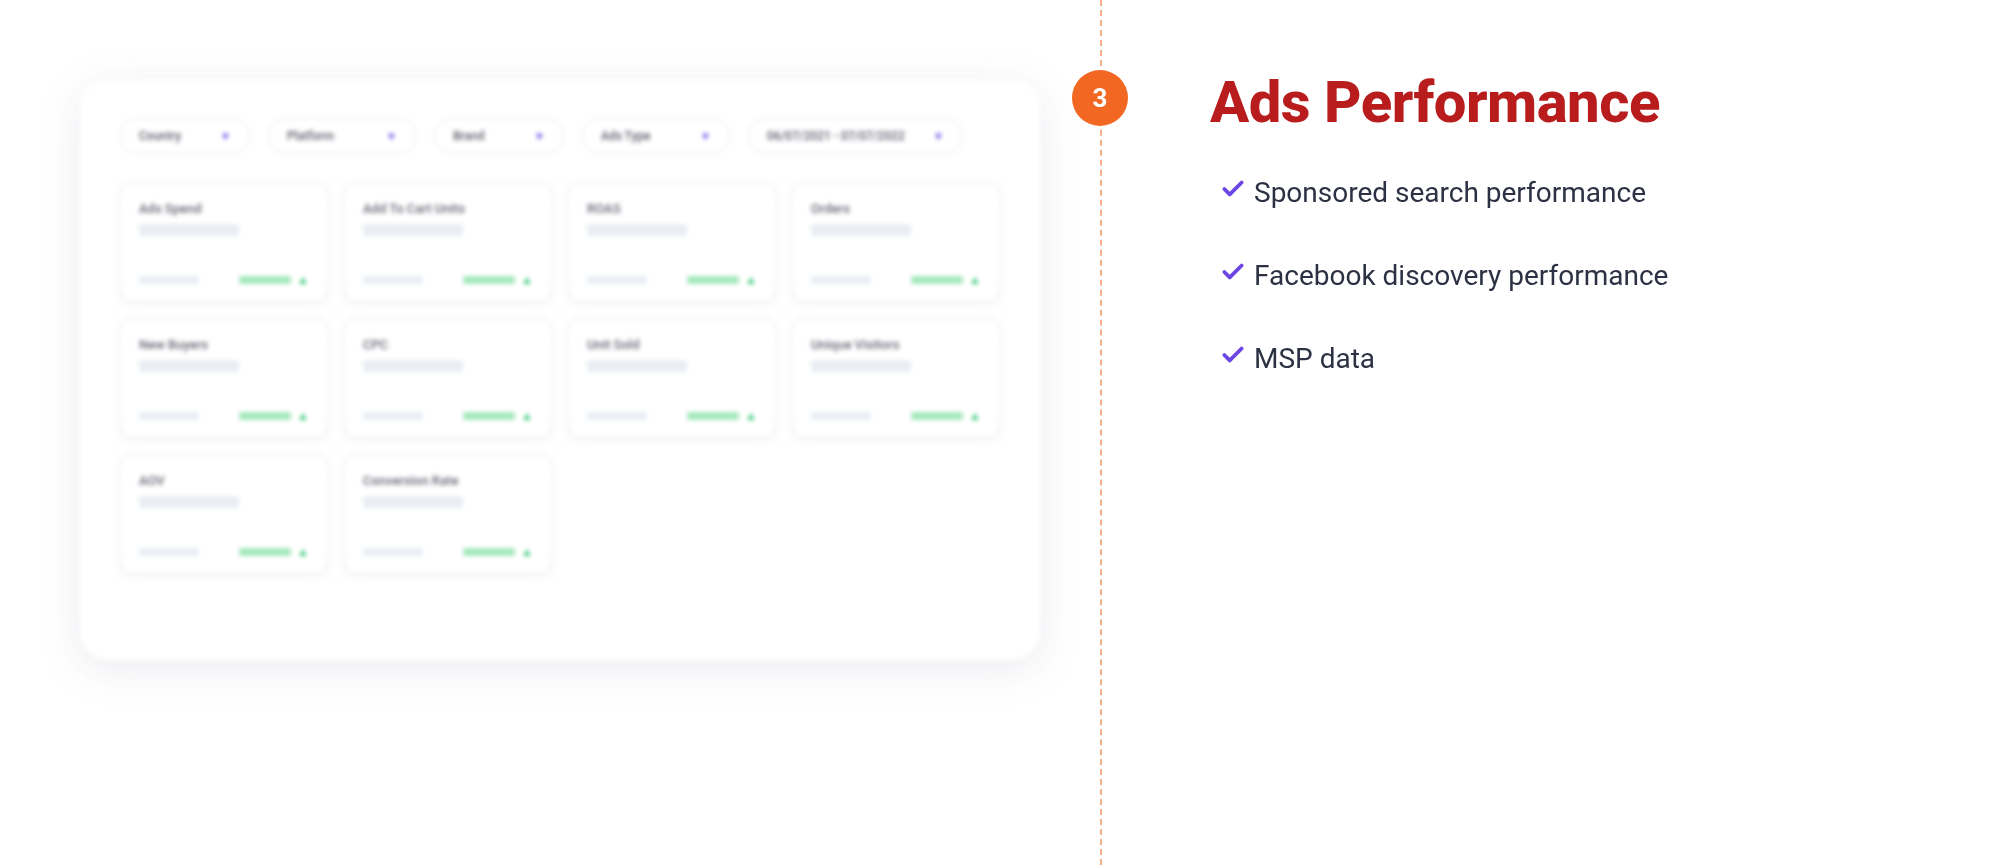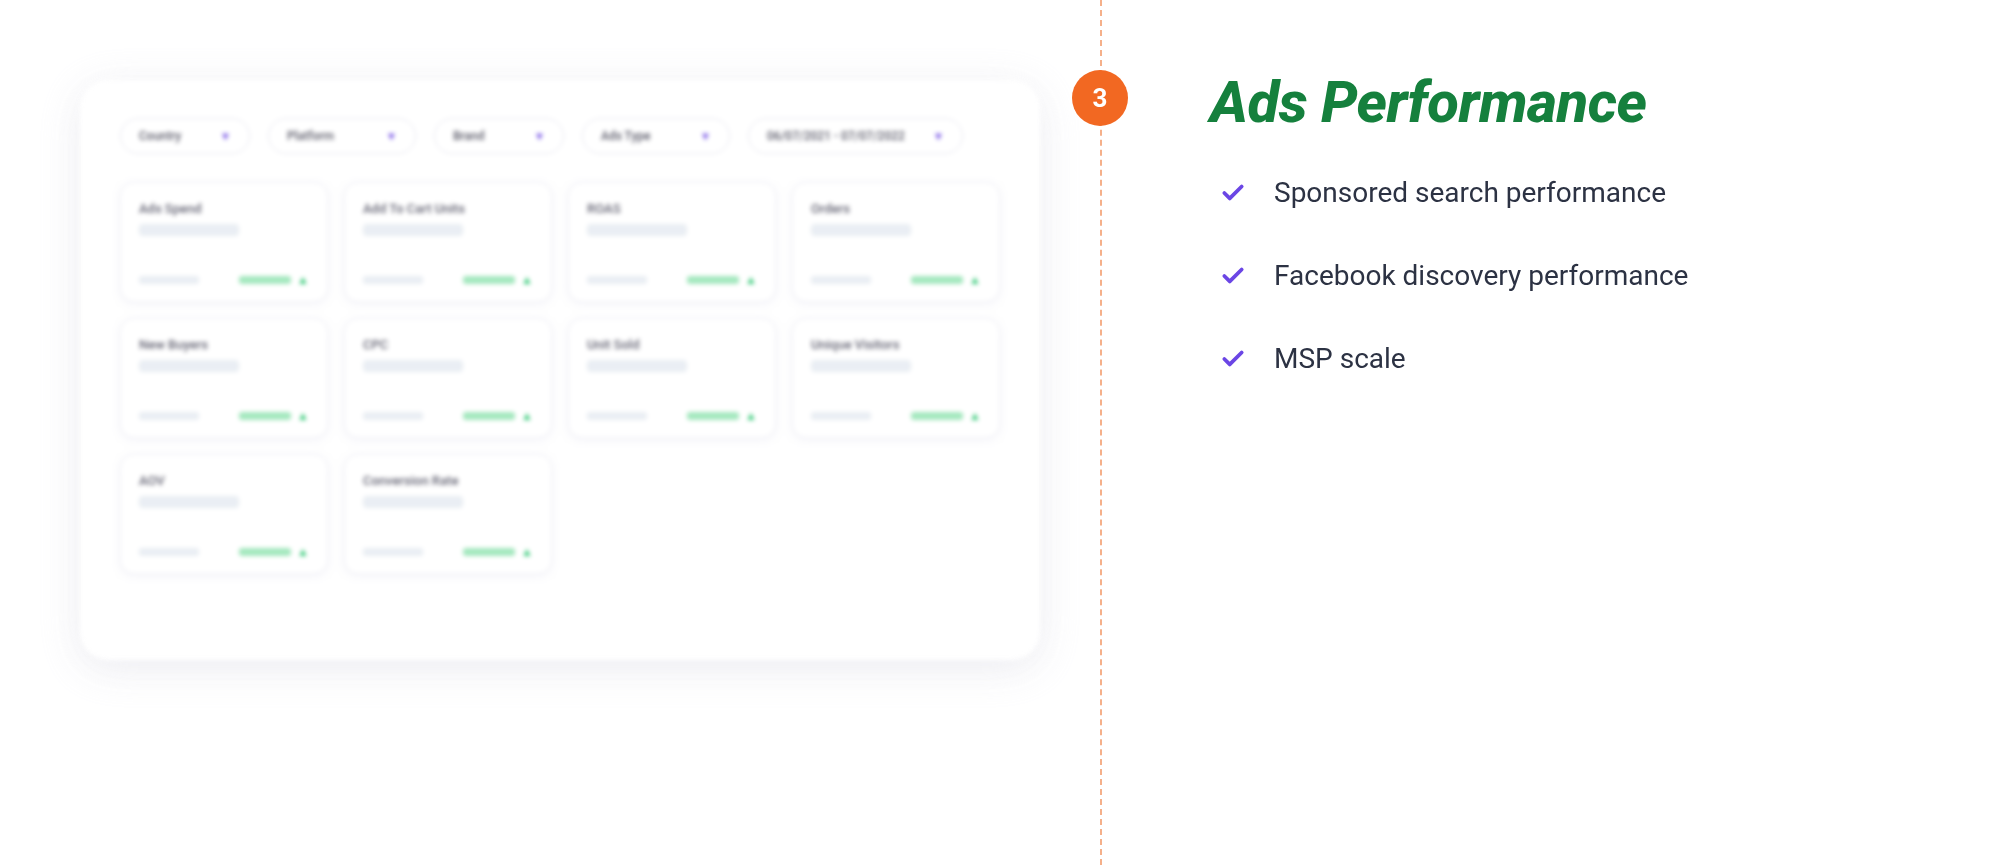"Ads Performance" .headline { color: #15803d -> #b91c1c; font-style: italic -> none }
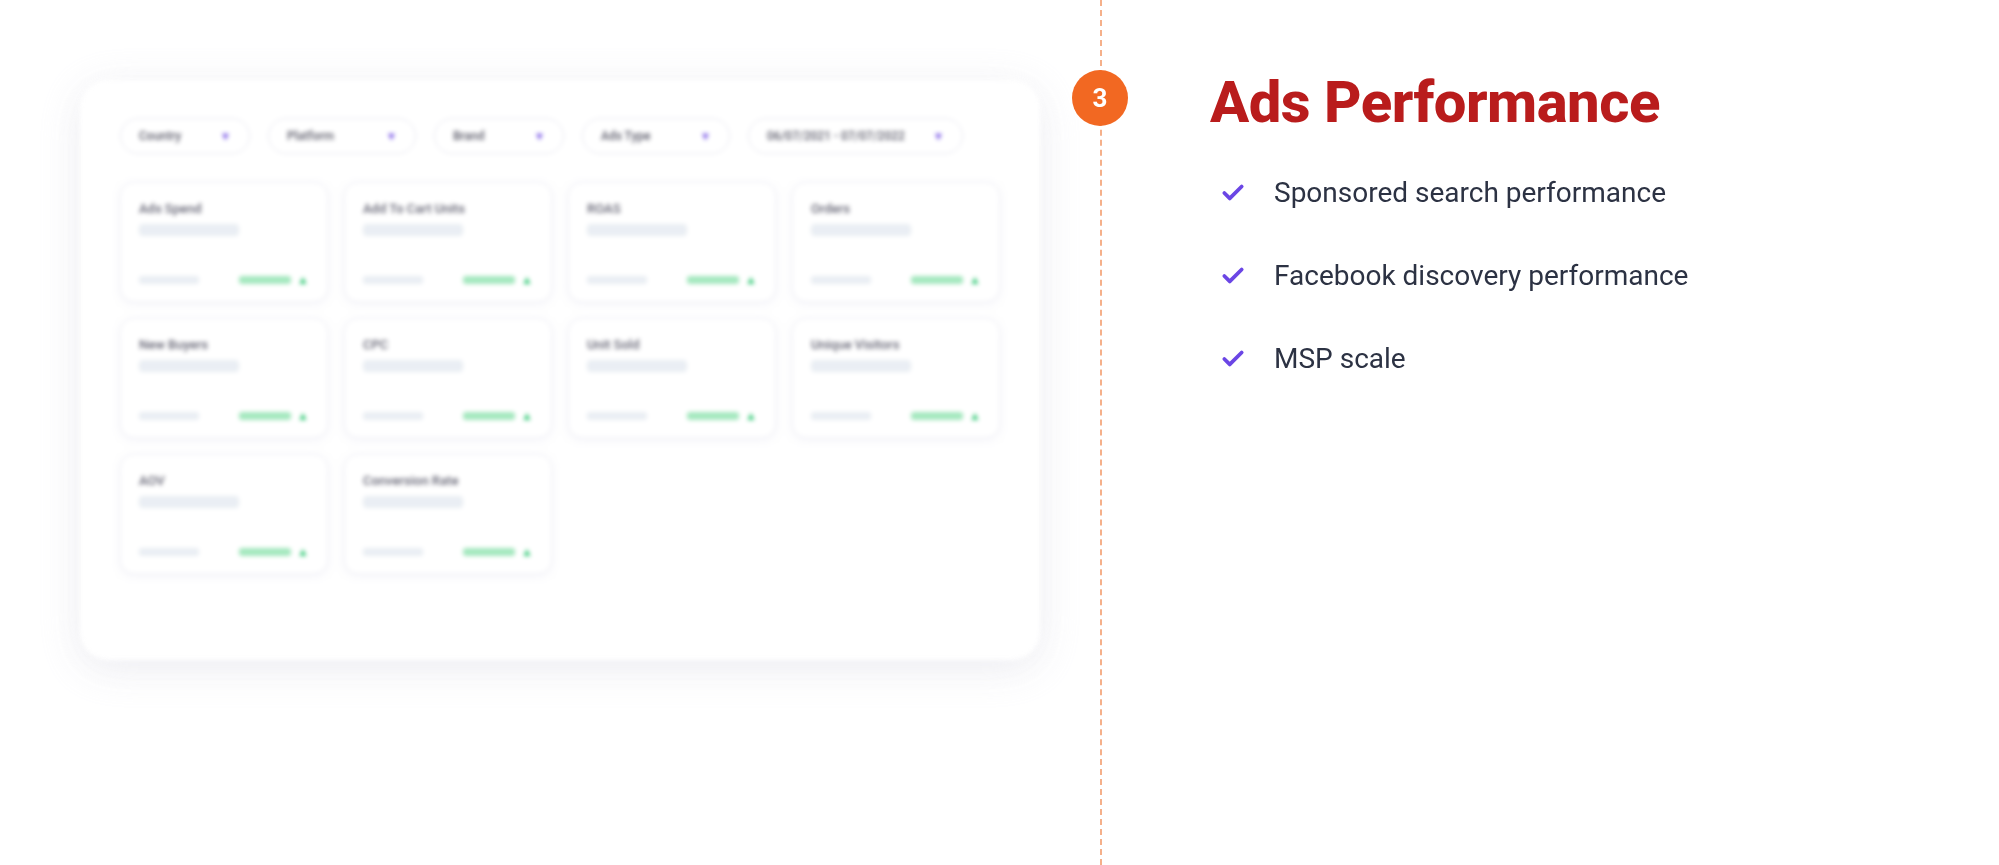"Sponsored search performance" .feature-item { align-items: center -> flex-start; gap: 28px -> 8px }
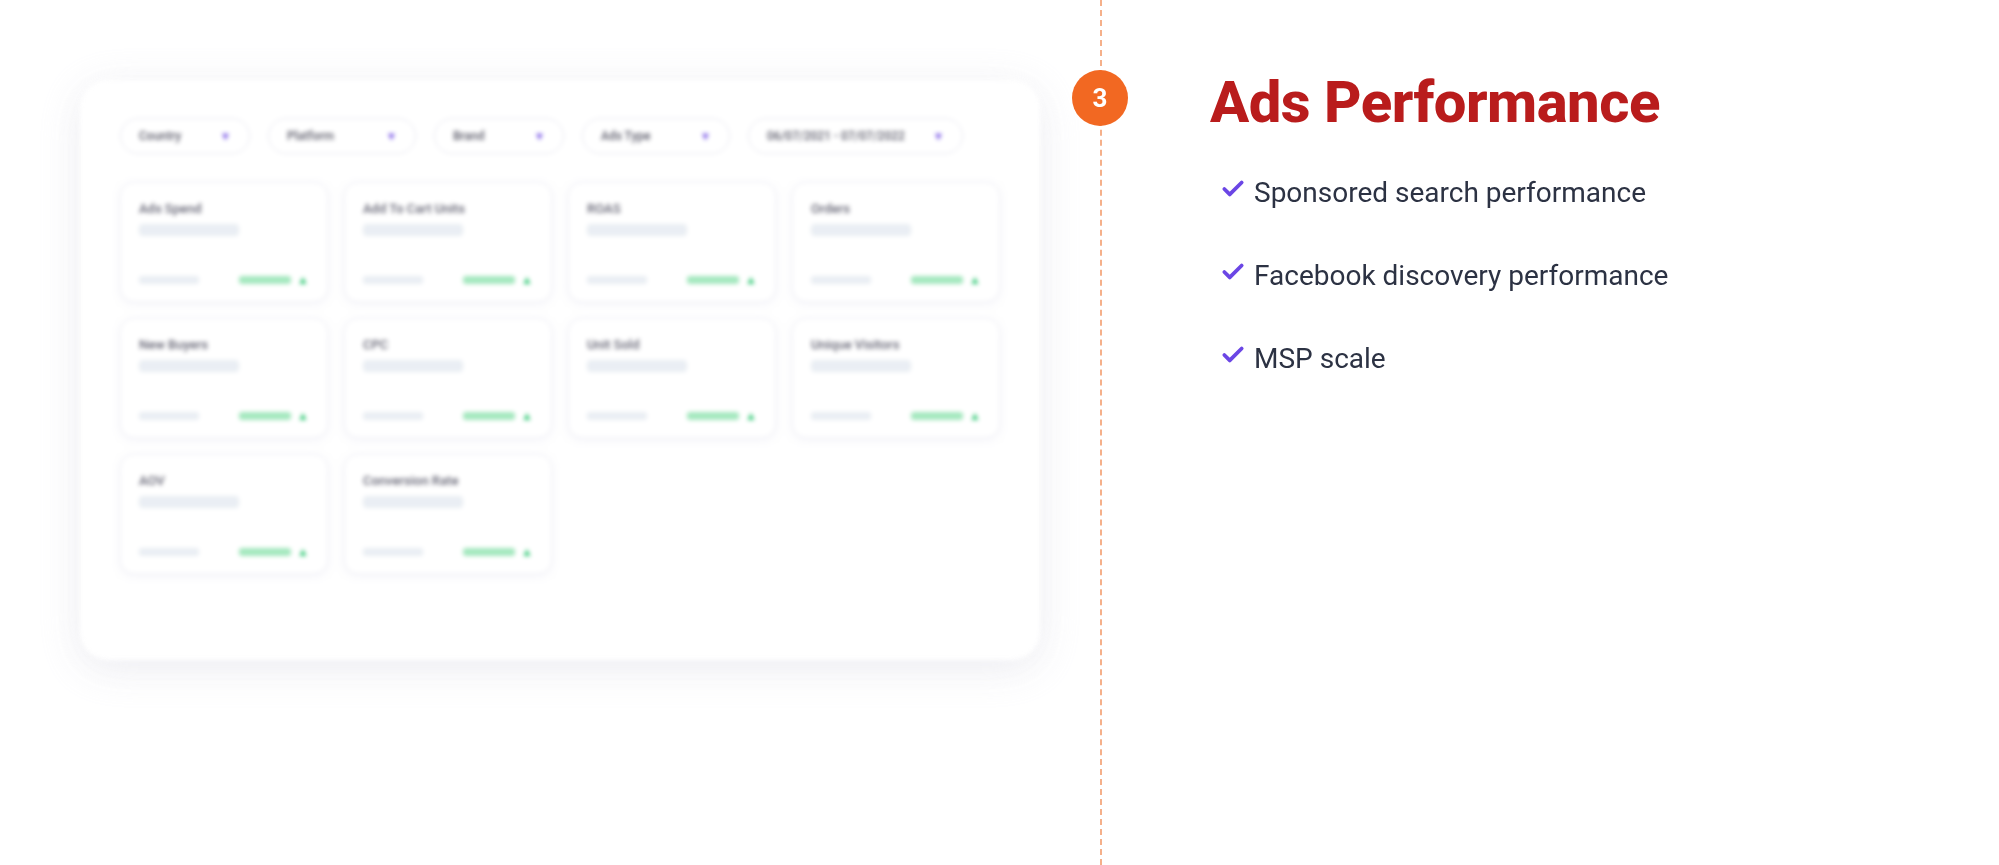"MSP scale" span.feature-text { text: scale -> data }
